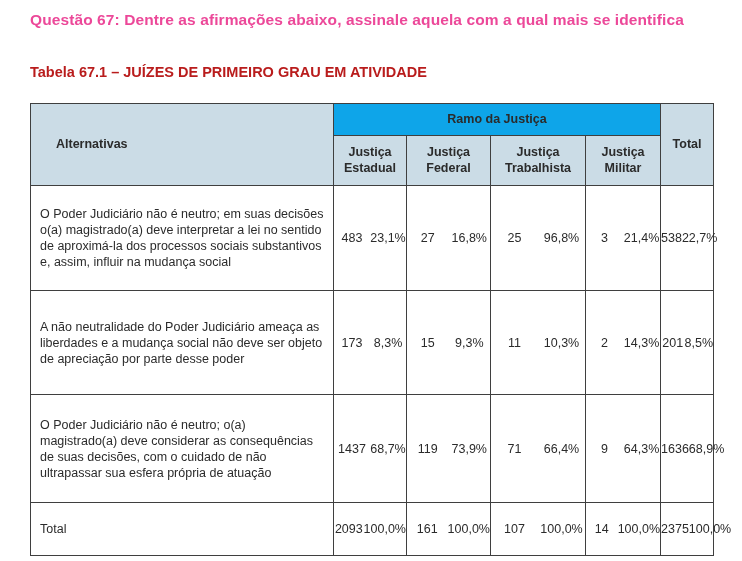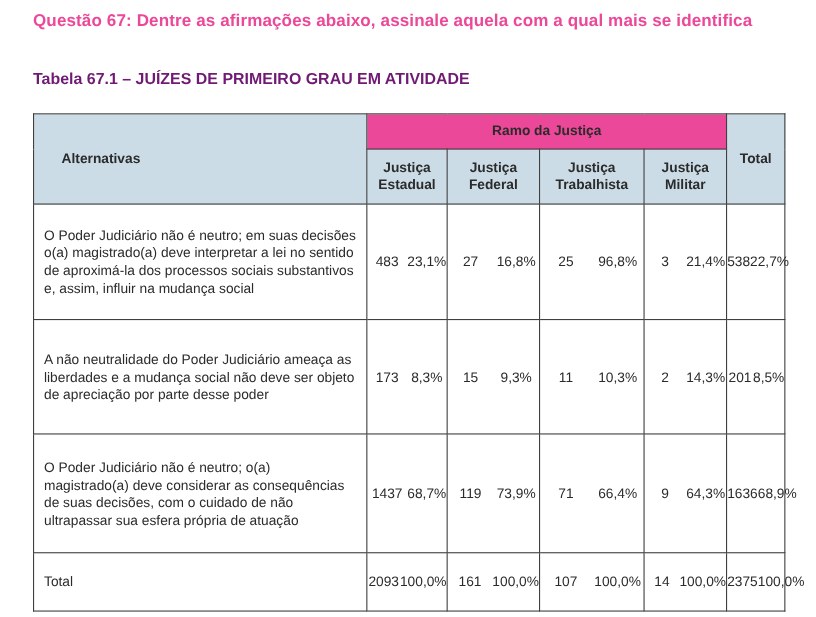"Tabela 67.1 – JUÍZES DE" .table-caption { color: #701a75 -> #b91c1c }
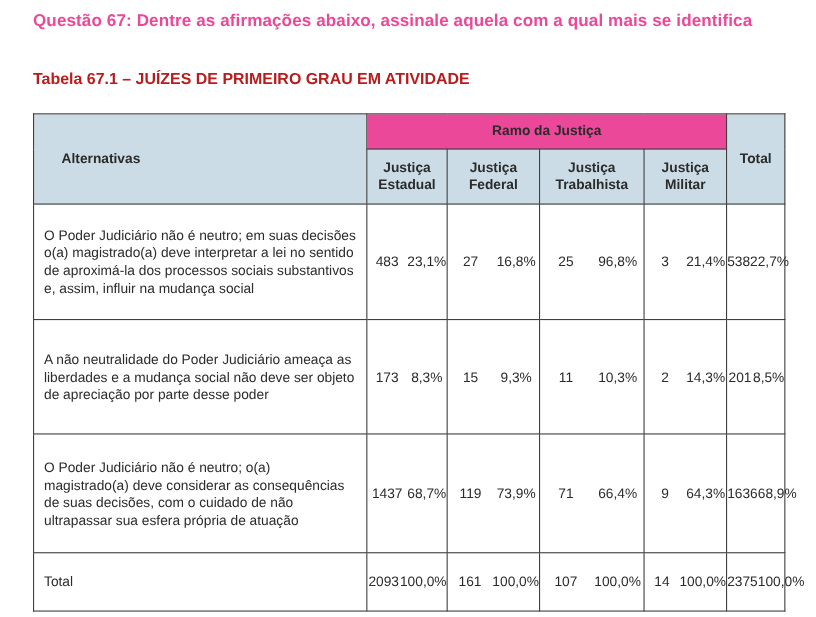"Ramo da Justiça" th.hdr-group { background: #ec4899 -> #0ea5e9 }
